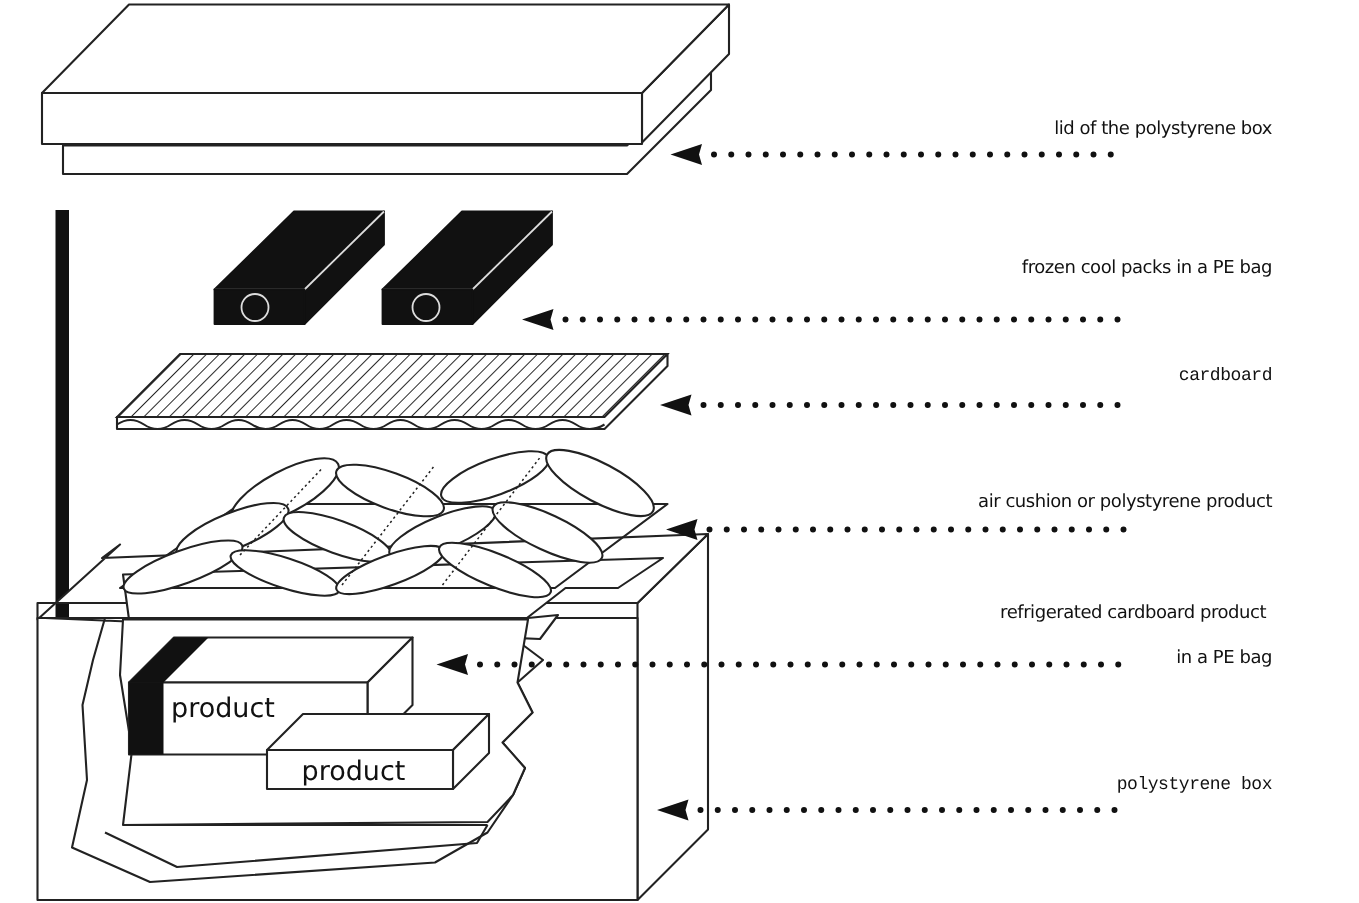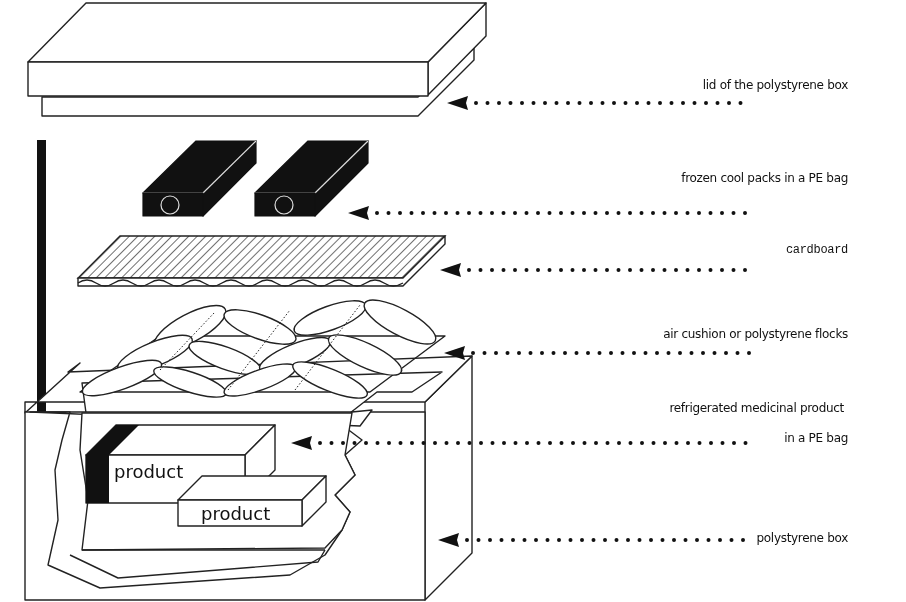"air cushion or polystyrene flocks" div.lbl { text: flocks -> product }
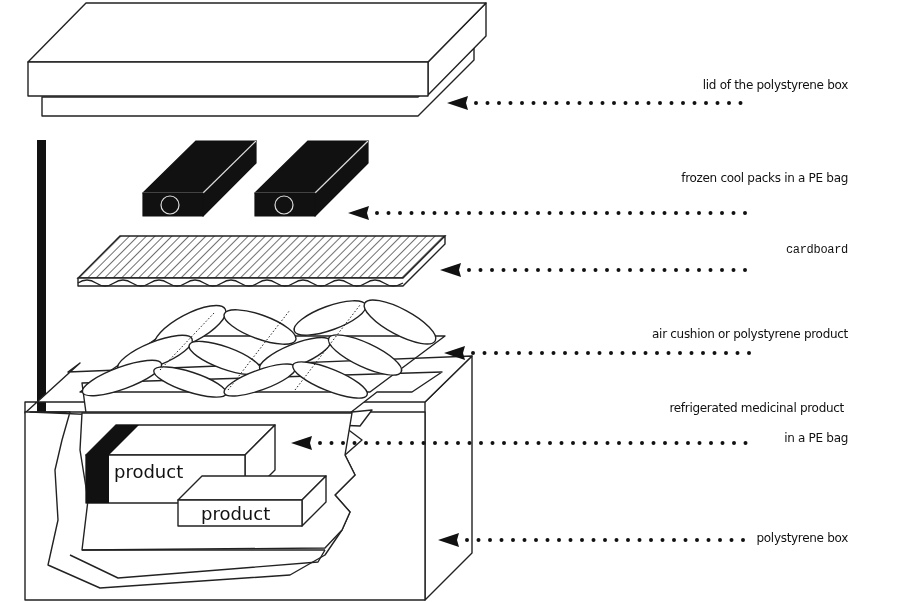"refrigerated medicinal product" div.lbl { text: medicinal -> cardboard }
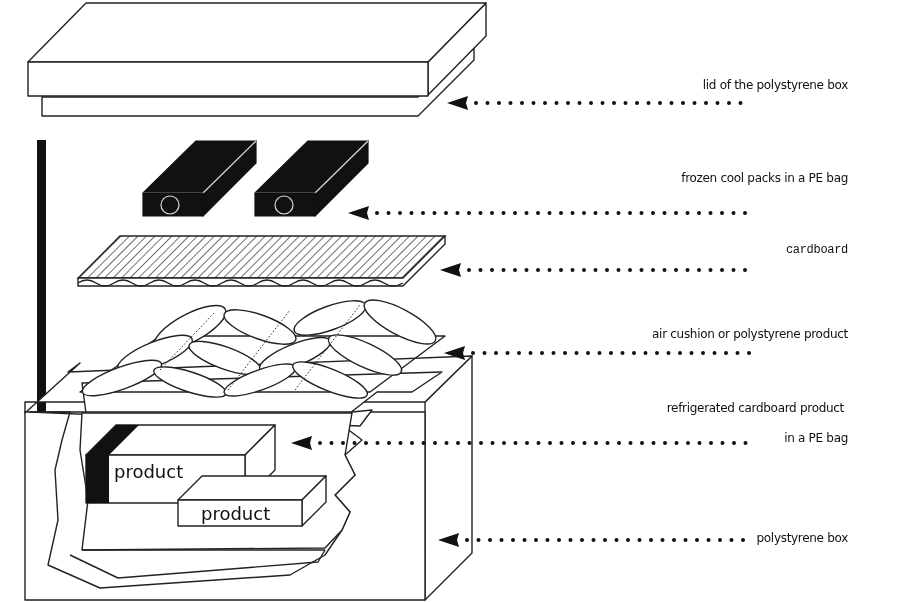"polystyrene box" div.lbl { font-family: none -> Liberation Mono, monospace; top: 528px -> 513px }
